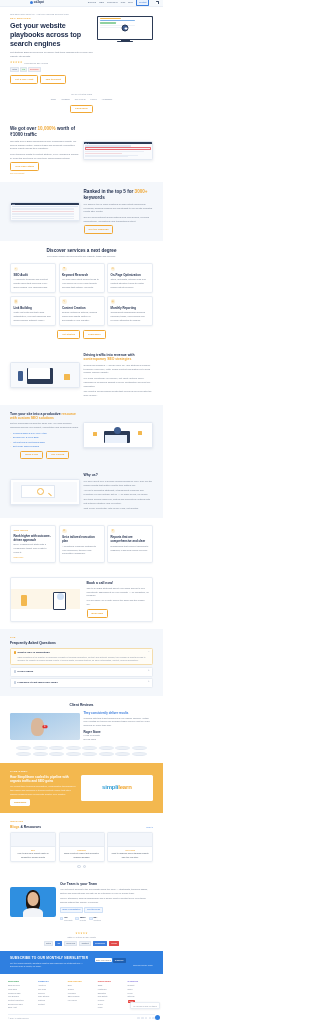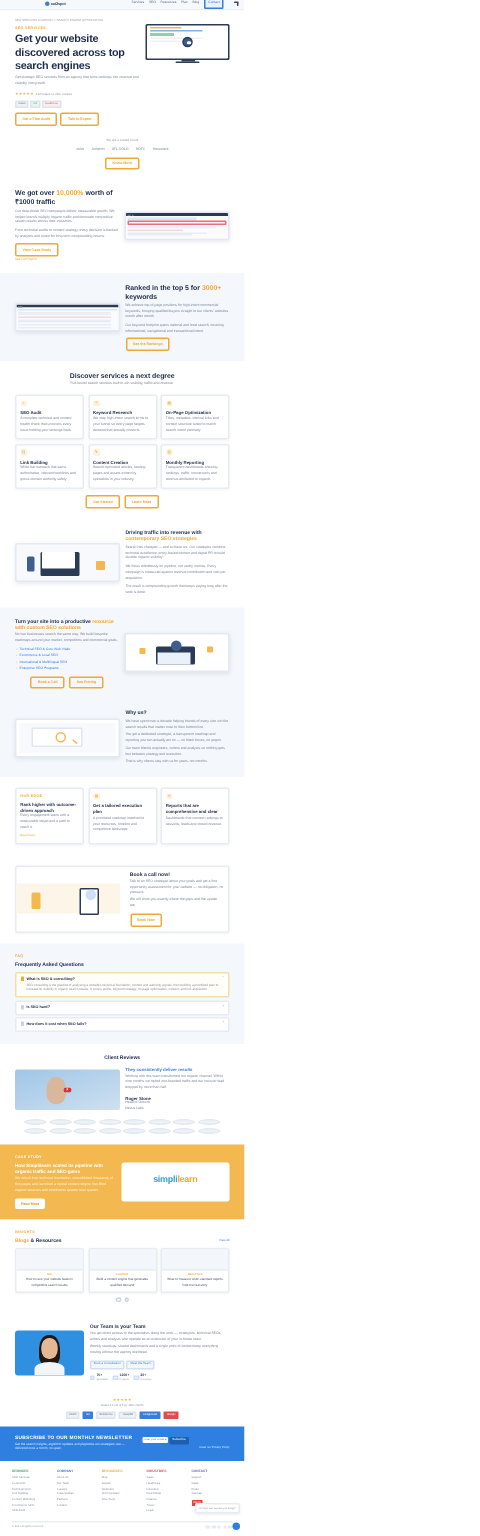"Get your website discovered across" div.h1 { text: discovered -> playbooks }
